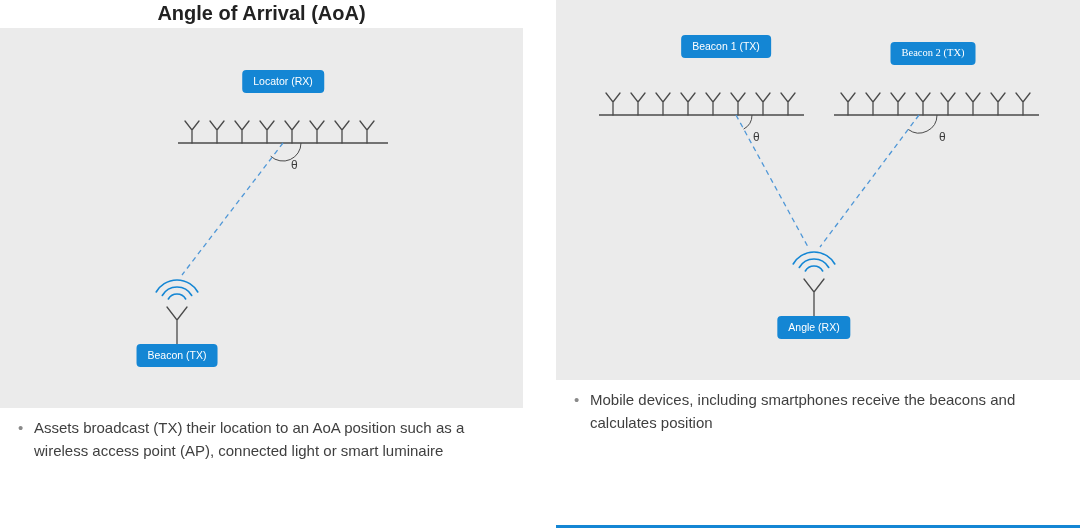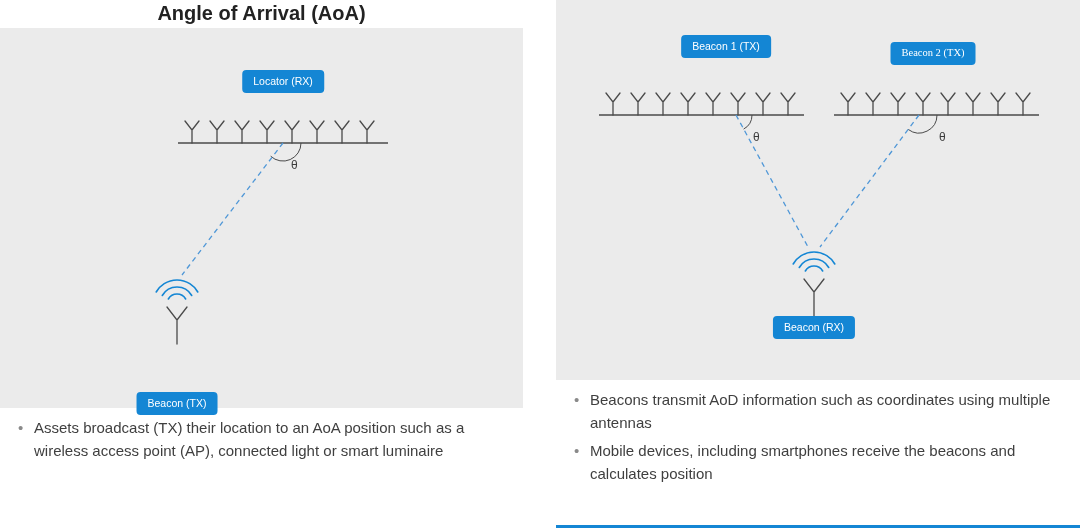"Beacon (RX)" div.chip { text: Beacon -> Angle }
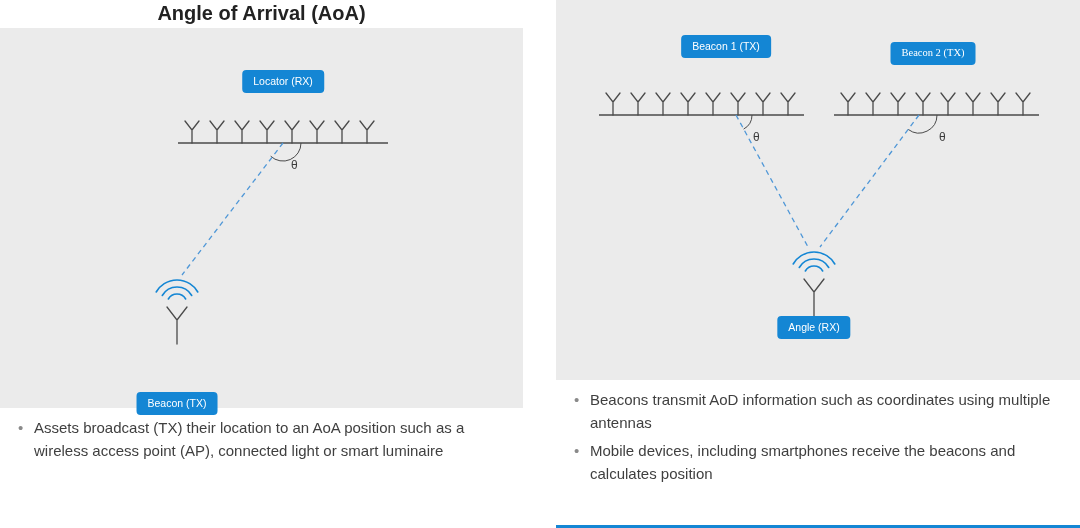"Beacon (TX)" div.chip { margin-top: 48px -> none }
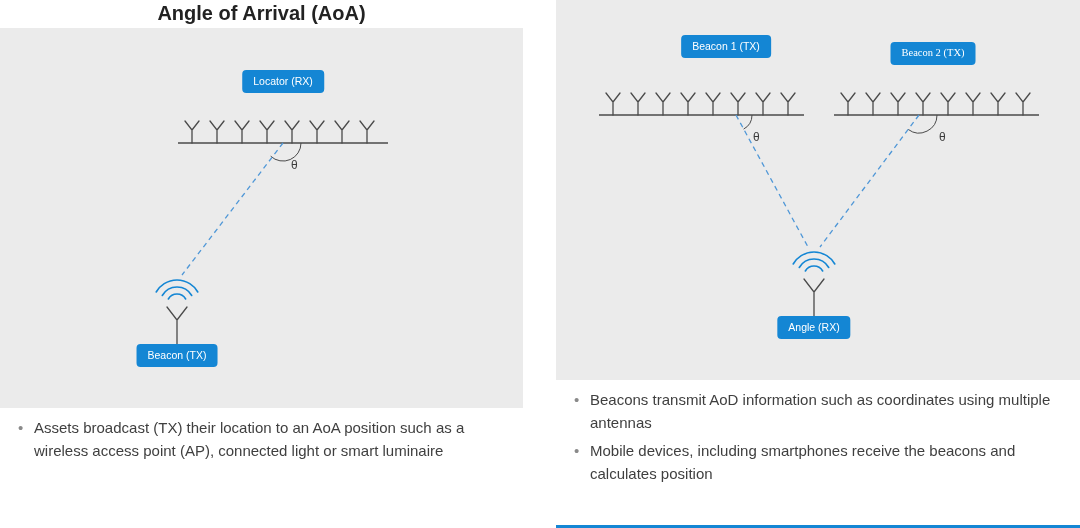"Beacons transmit AoD information such" li { html: <li>Beacons transmit AoD information such as coordinates using multiple antennas</li> -> none }
